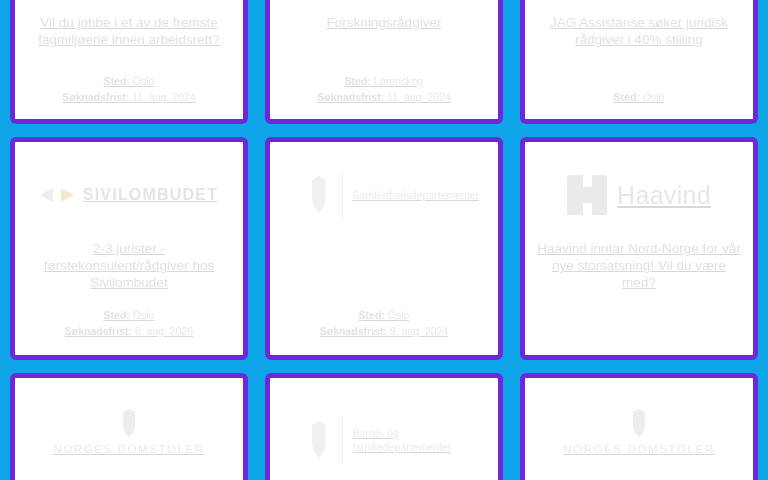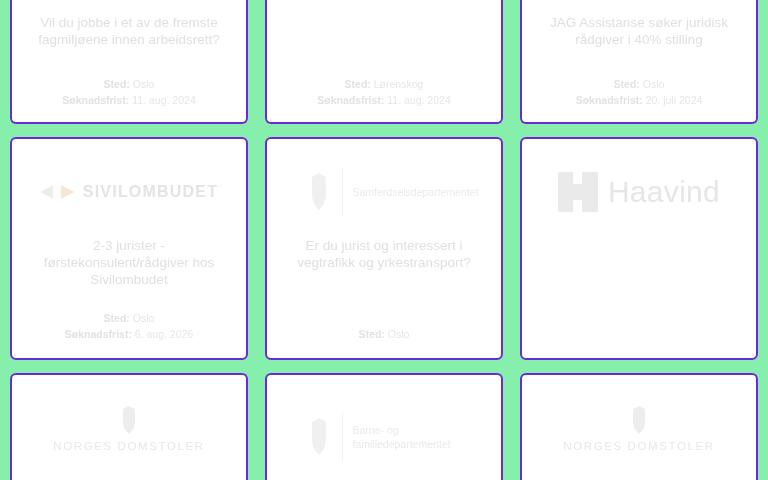"Vil du jobbe i et" .board { background: #86efac -> #0ea5e9; text-decoration: none -> underline }
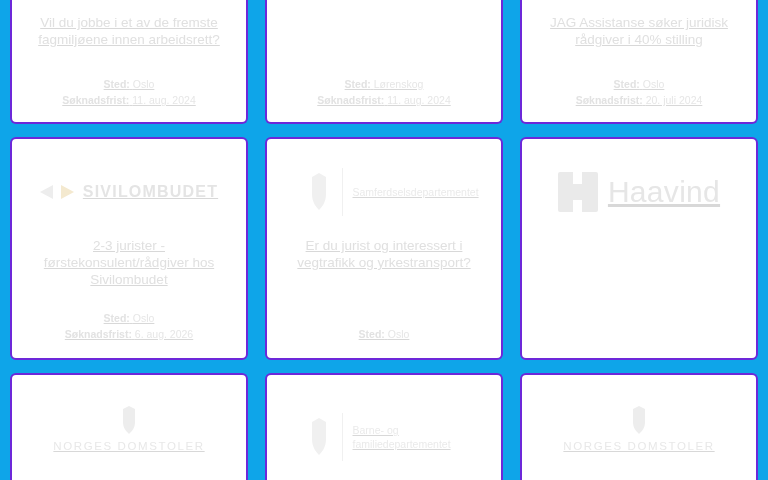"Forskningsrådgiver" div.card-title { html: none -> <div>Forskningsrådgiver</div> }
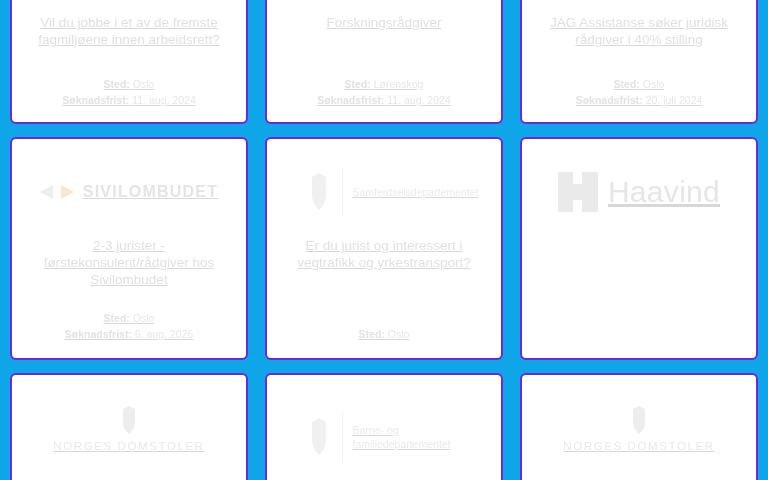"Søknadsfrist: 20. juli 2024" div.meta { html: <div> <span>Søknadsfrist:</span> <span>20. juli 2024</span> </div> -> none }
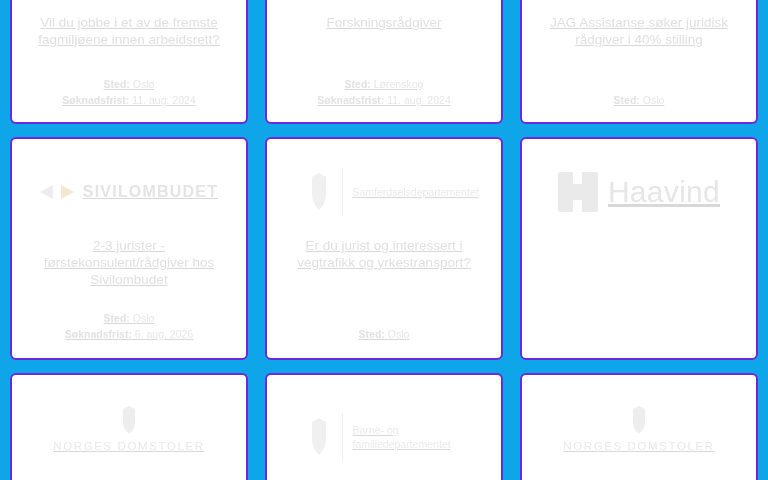"SIVILOMBUDET" .card { border: 2px solid #6d28d9 -> 5px solid #6d28d9 }
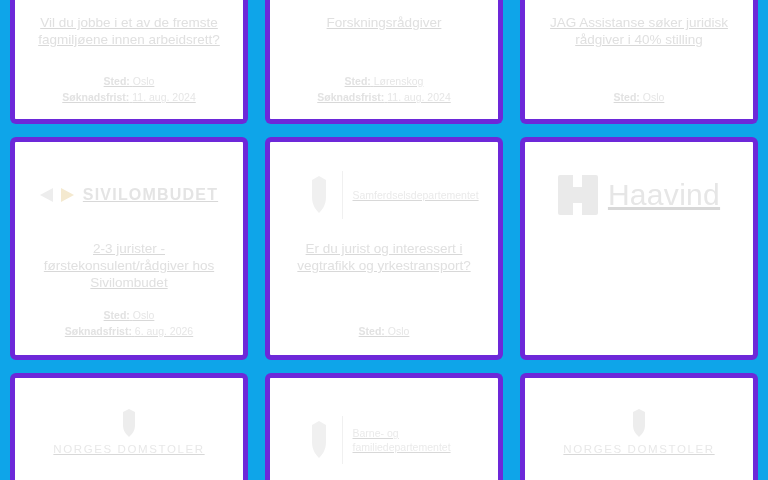"Haavind" .logo-haavind .word { font-size: 30px -> 25px }
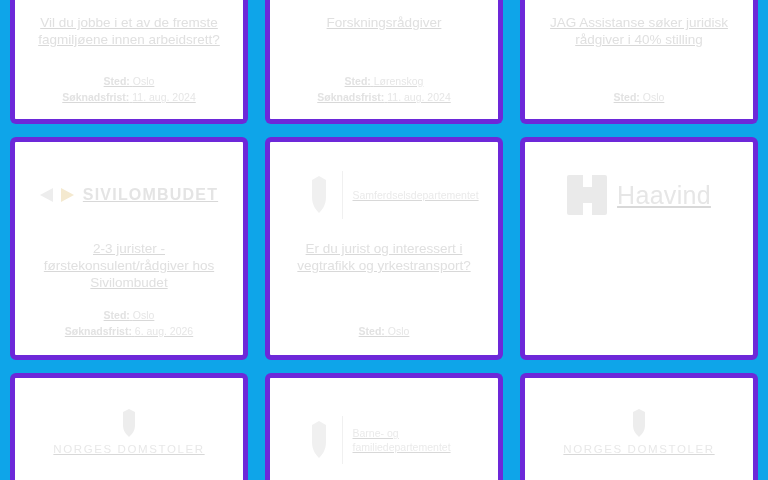"Er du jurist og interessert" div.card-title { html: <div>Er du jurist og interessert i vegtrafikk og yrkestransport?</div> -> none }
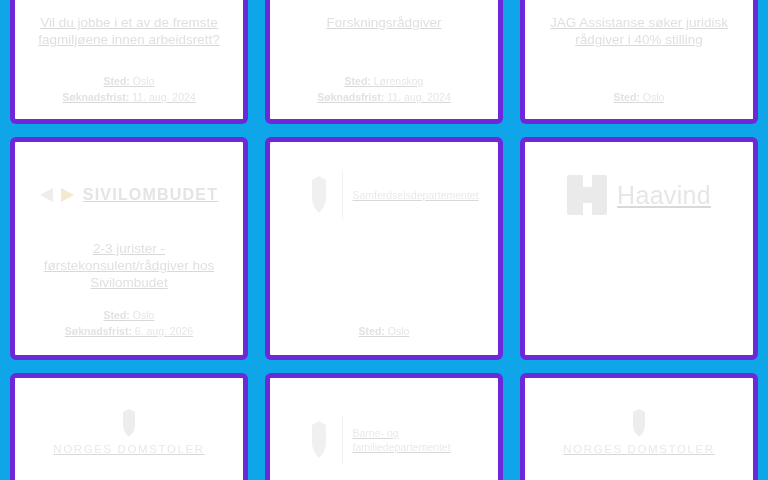"Haavind inntar Nord-Norge for vår" div.card-title { html: none -> <div>Haavind inntar Nord-Norge for vår nye storsatsning! Vil du være med?</div> }
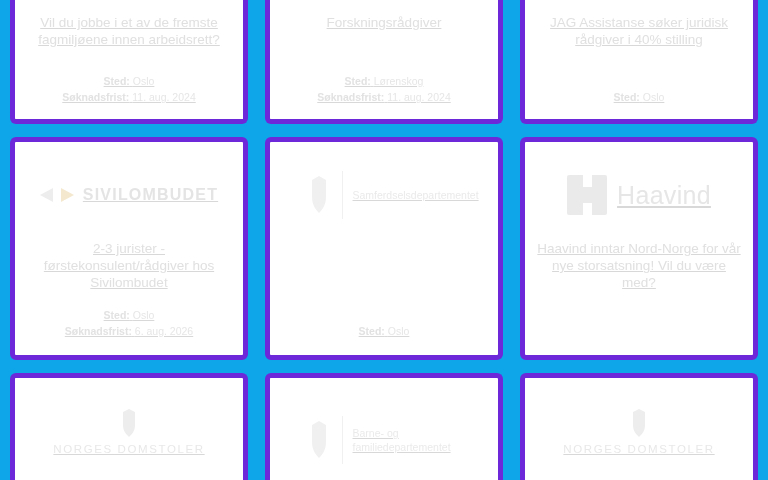"Søknadsfrist: 9. aug. 2024" div.meta { html: none -> <div> <span>Søknadsfrist:</span> <span>9. aug. 2024</span> </div> }
